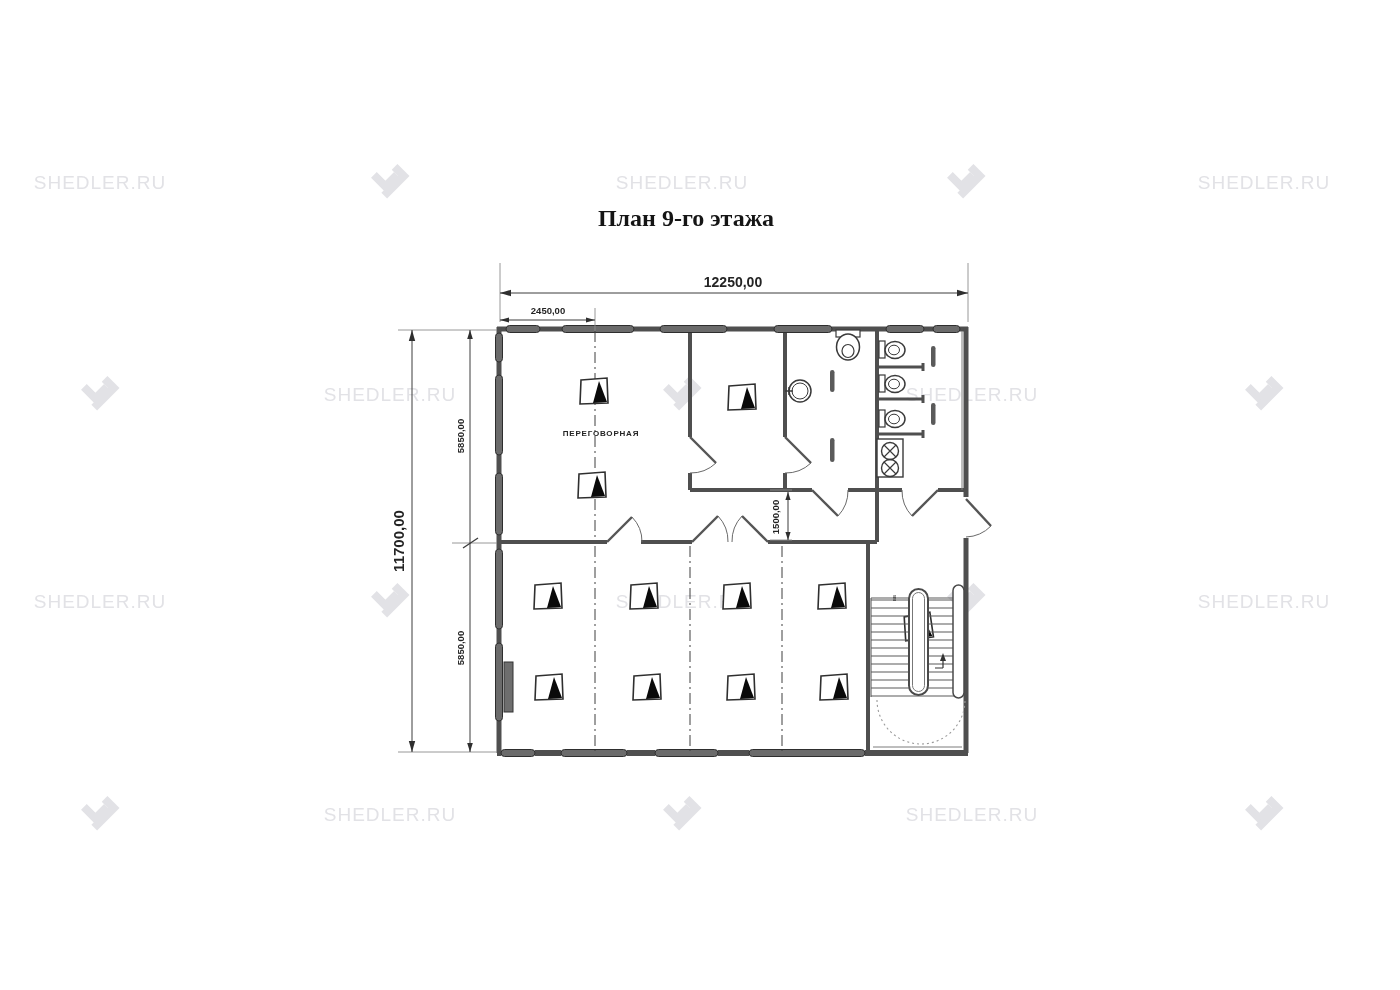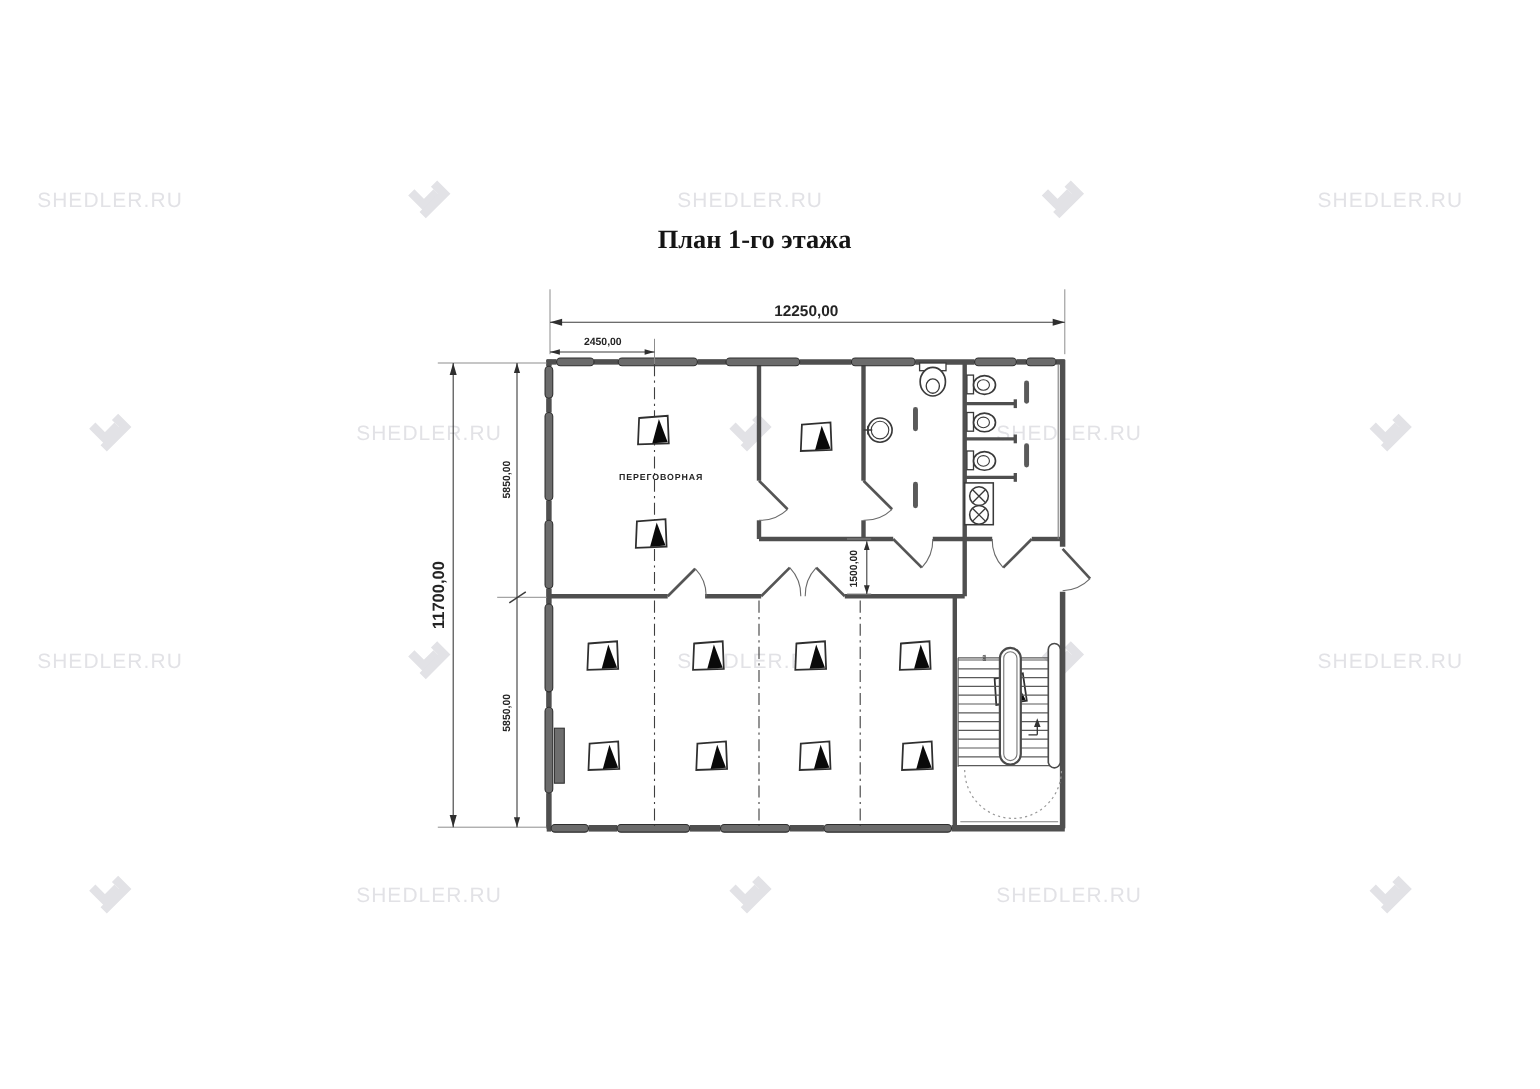"План 1-го этажа" h1.page-title { text: 1-го -> 9-го }
